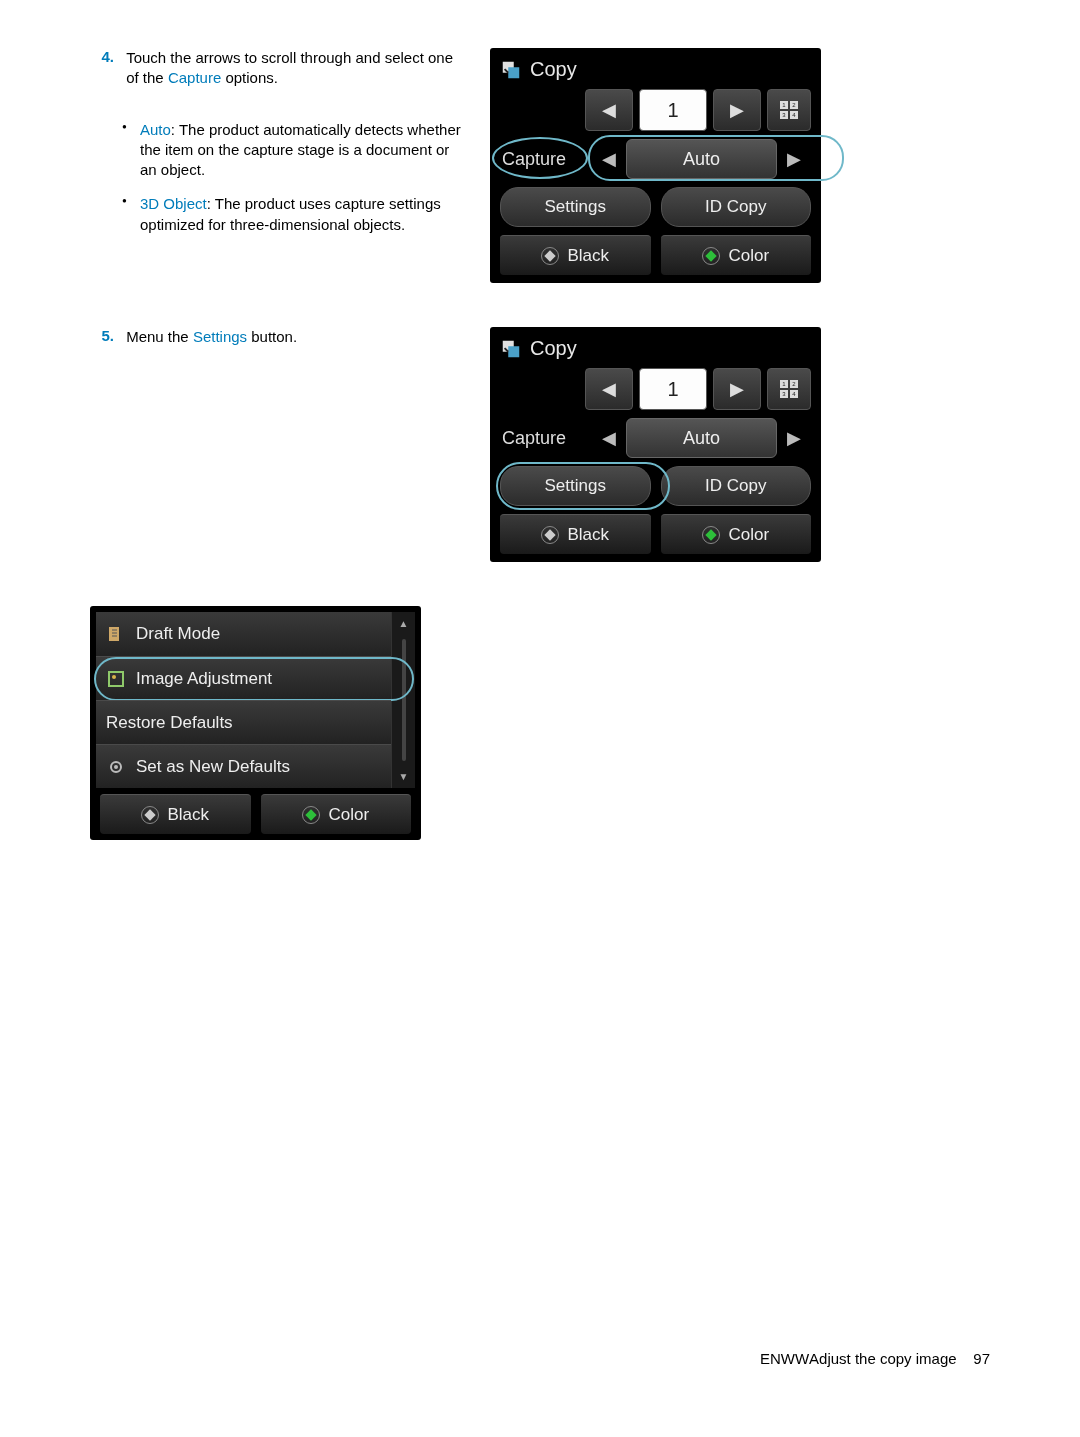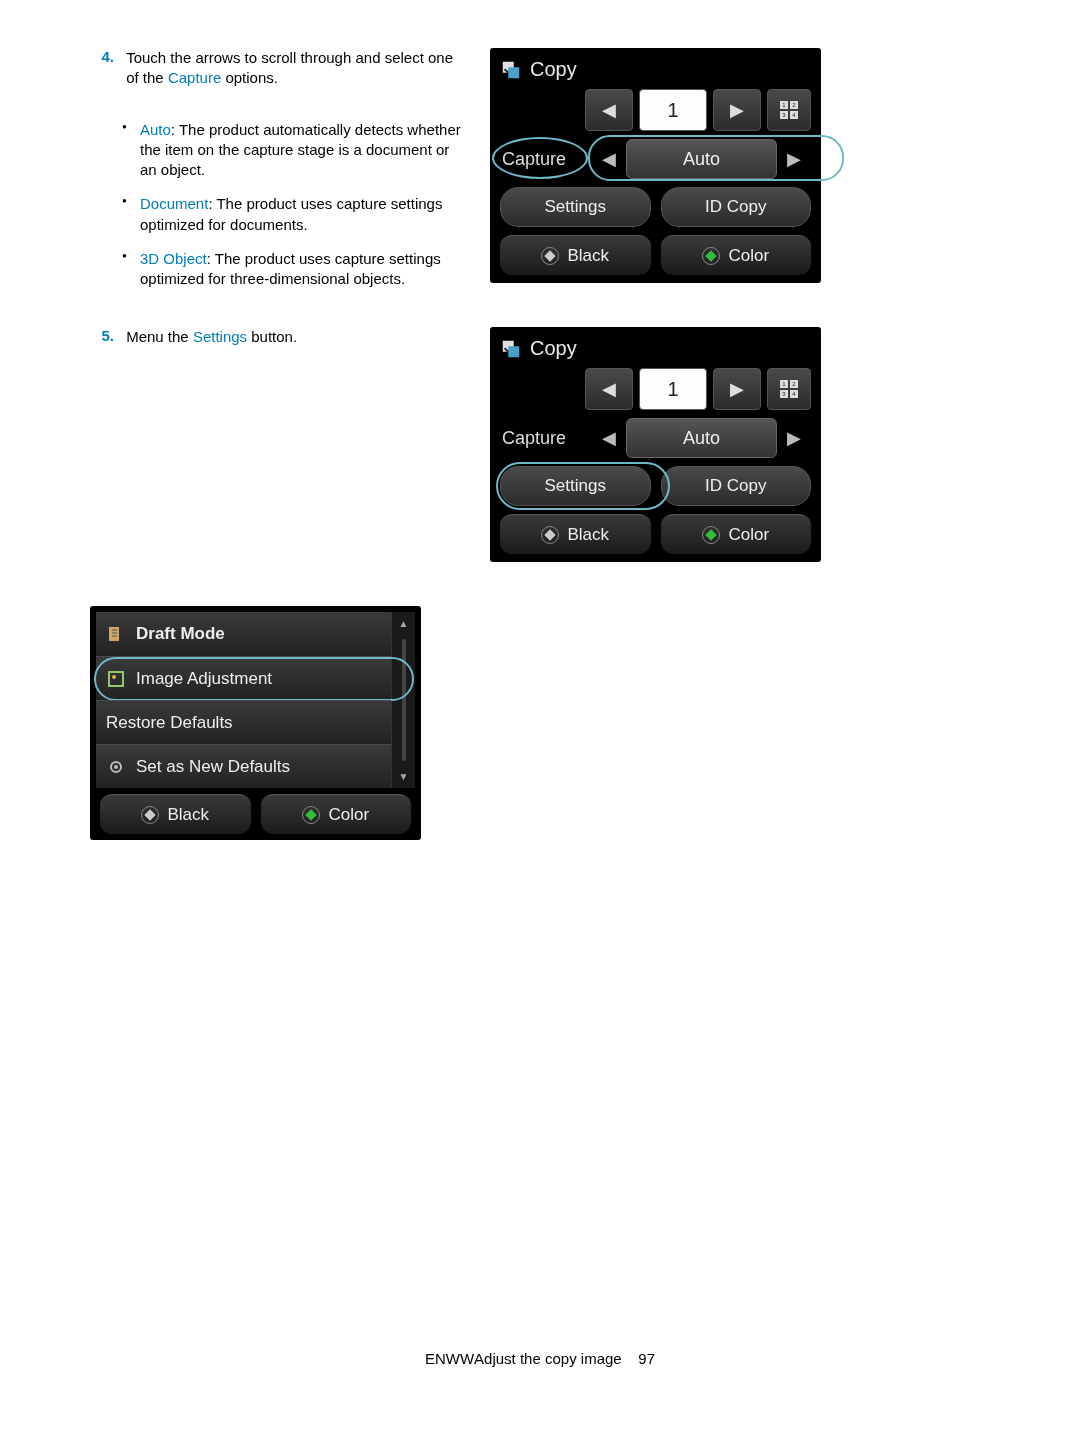"Document: The product uses capture" li { html: <li><span>Document</span><span>: The product uses capture settings optimized for documents.</span></li> -> none }
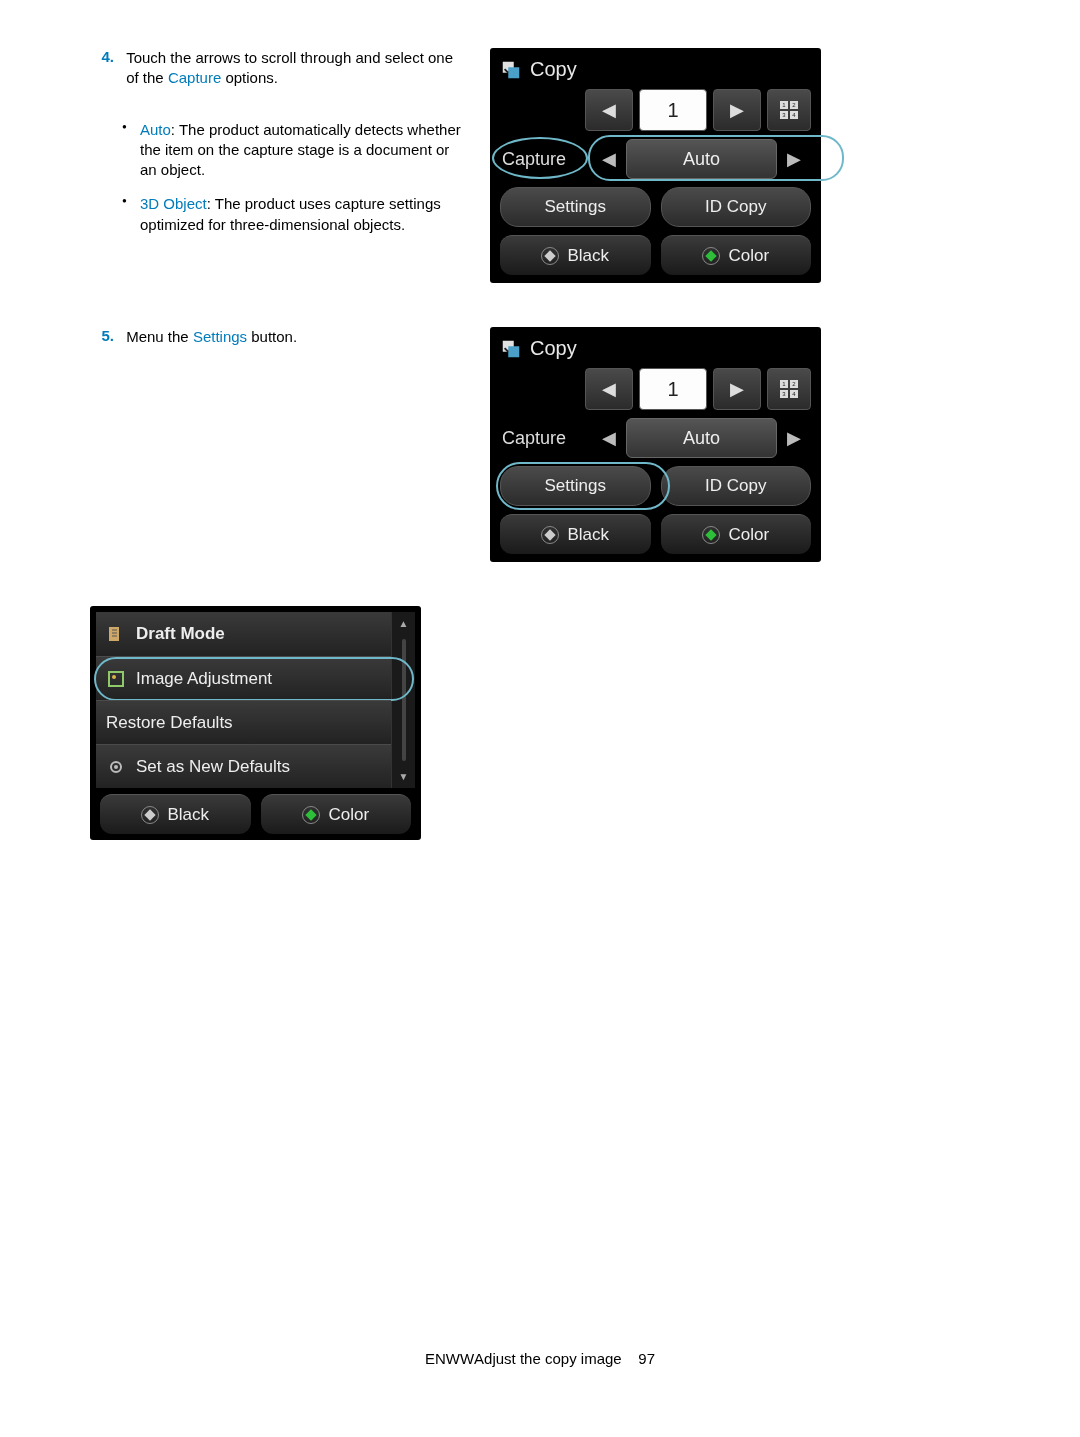"Black" .action-btn { border-radius: 12px -> 4px }
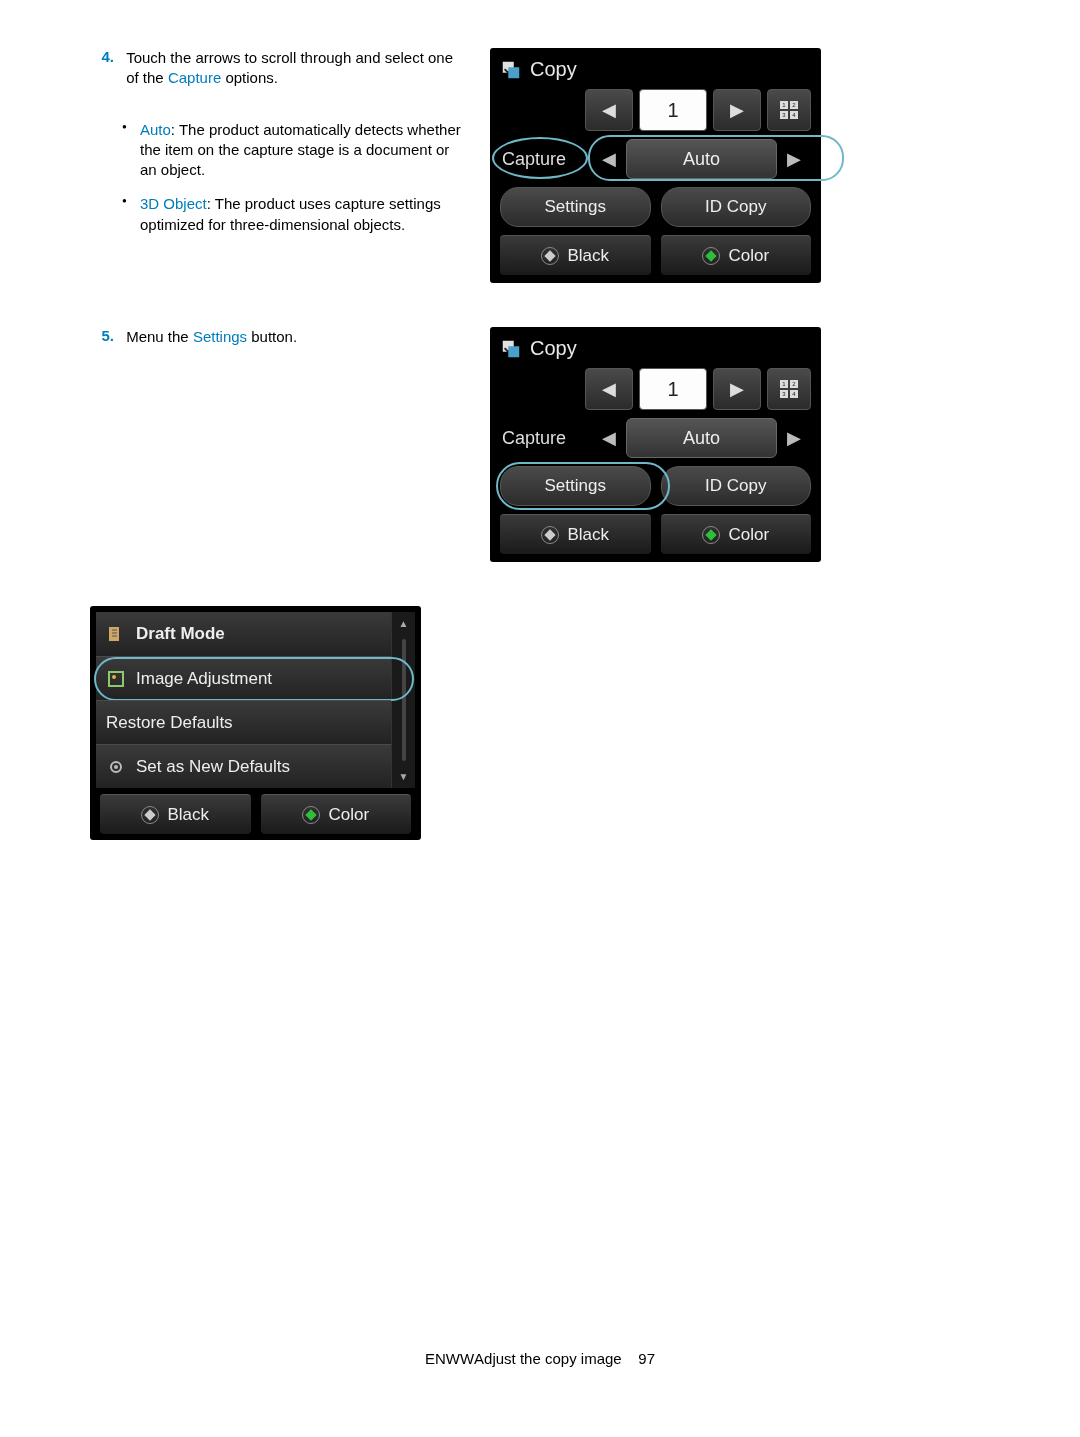"Draft Mode" .menu-item.first { font-weight: bold -> none }
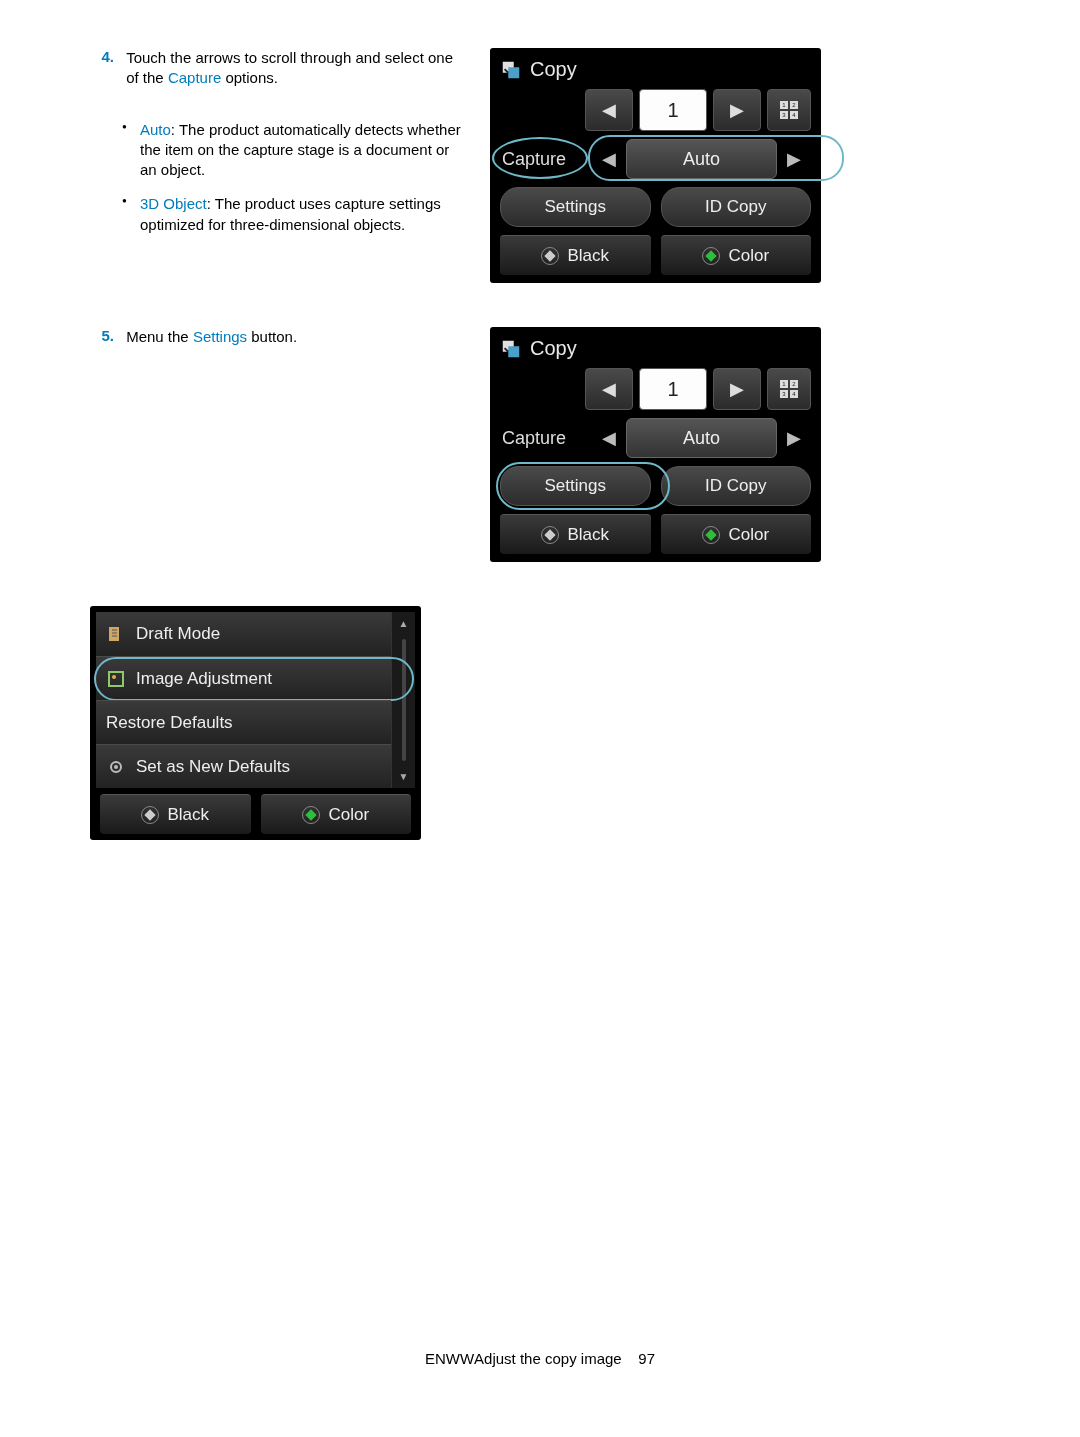"ENWW" .footer { justify-content: center -> flex-end }
